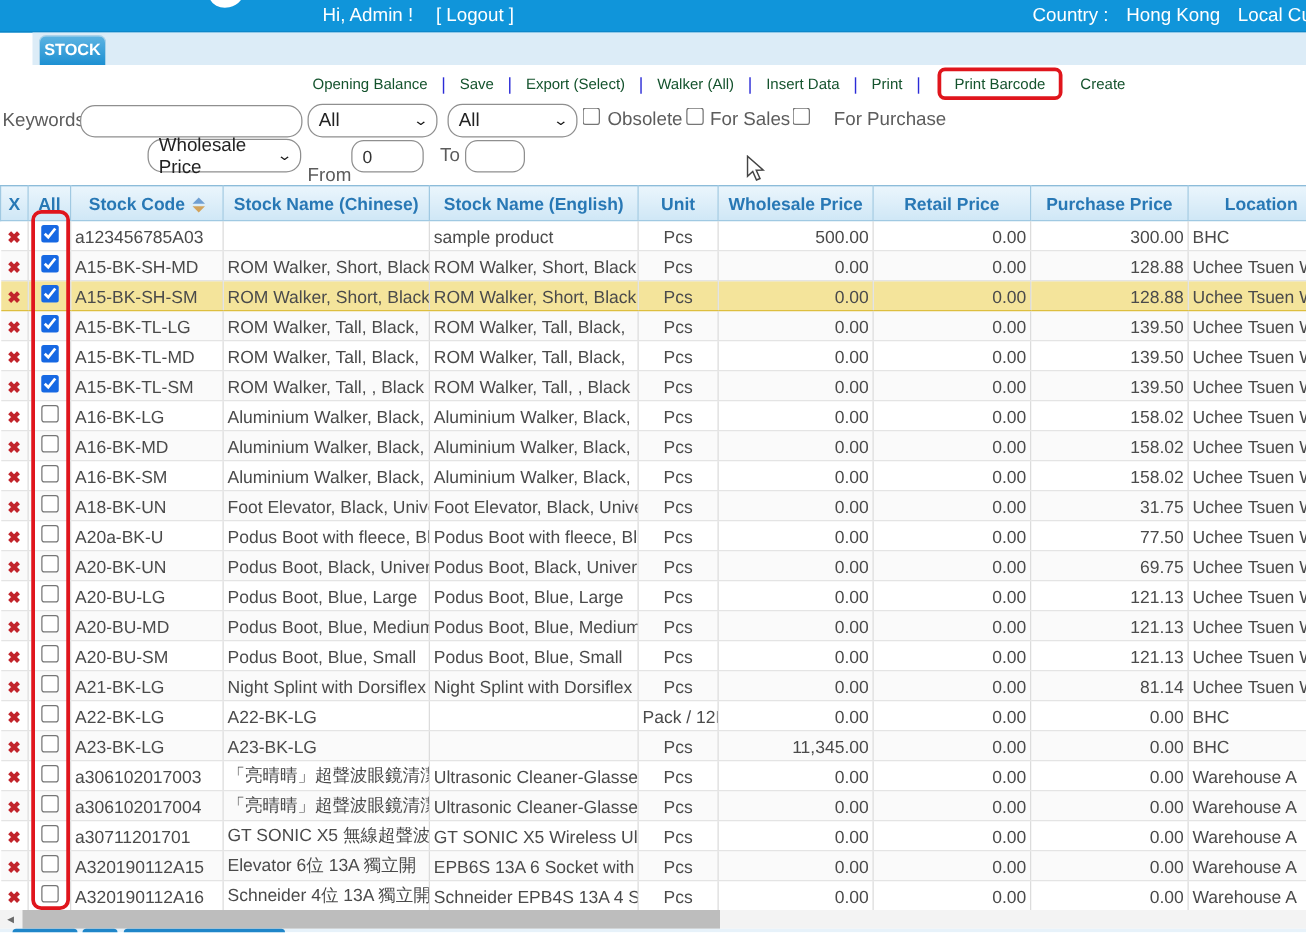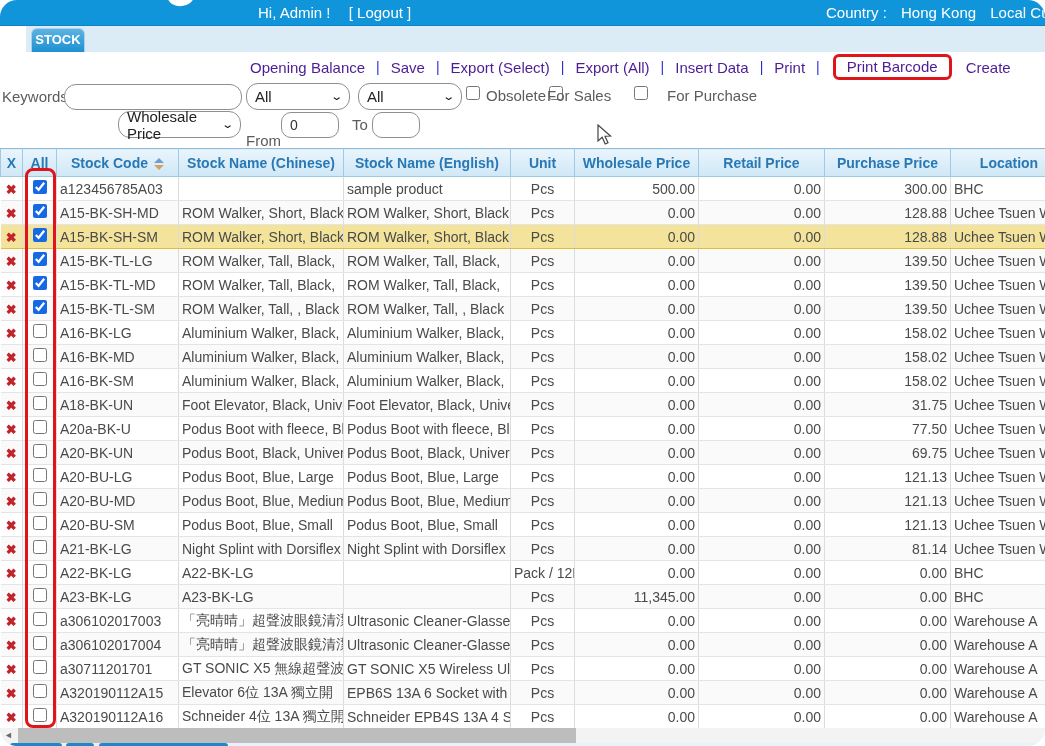"Hi, Admin ! [ Logout" .screen { border-radius: 17px -> none }
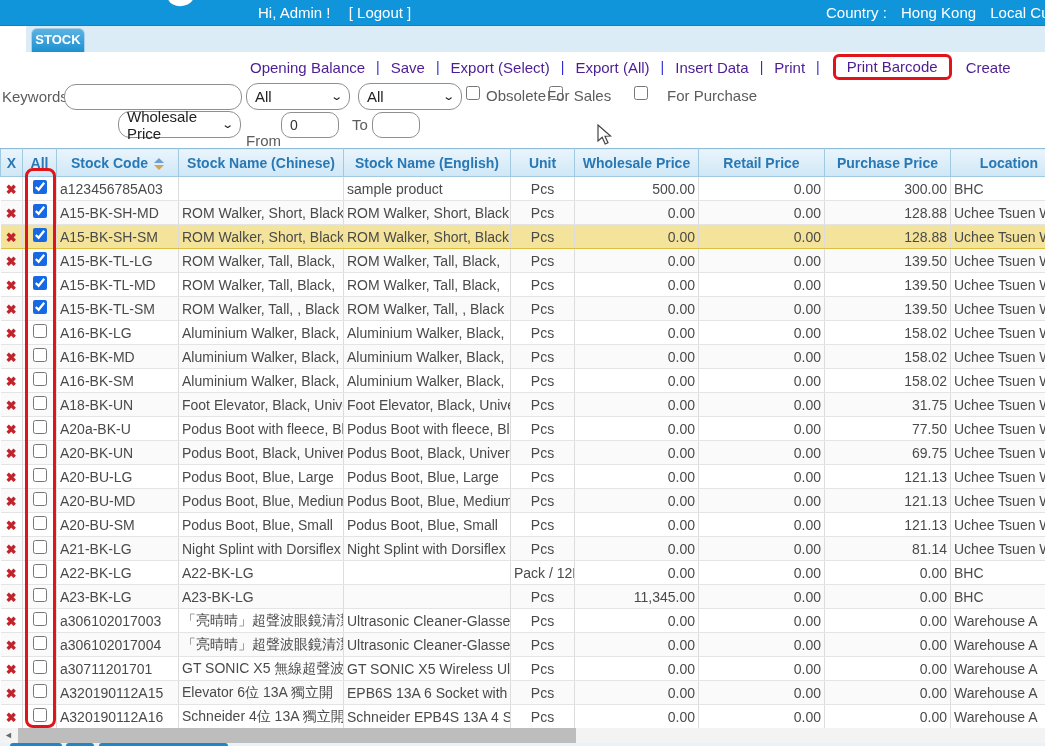"Opening Balance" .toolbar .lnk { color: #4c1d95 -> #14532d; font-size: 15px -> 12px }
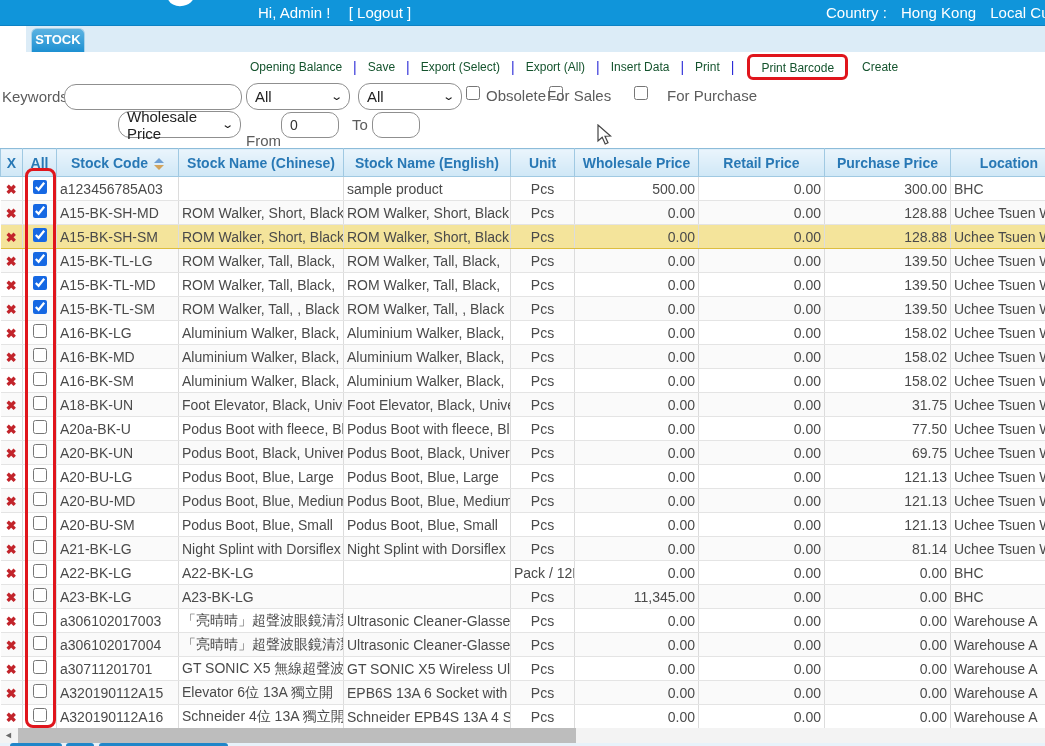"Export (All)" span.lnk { text: Export -> Walker }
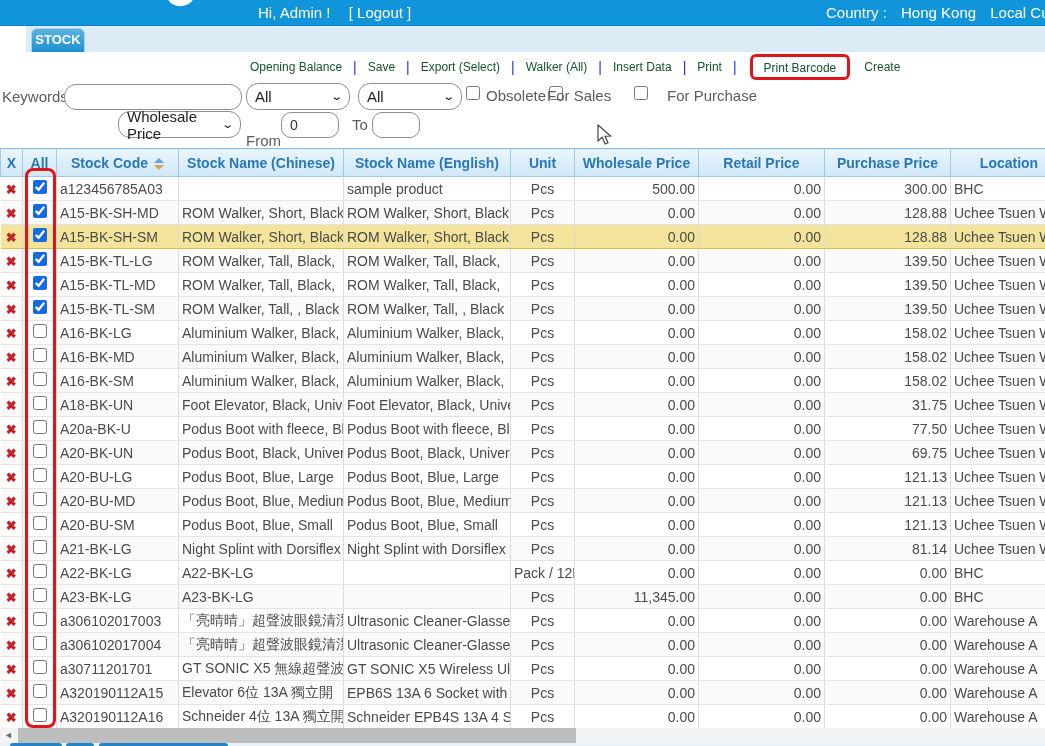"For Sales" span.fchecklabel { left: 547px -> 568px }
